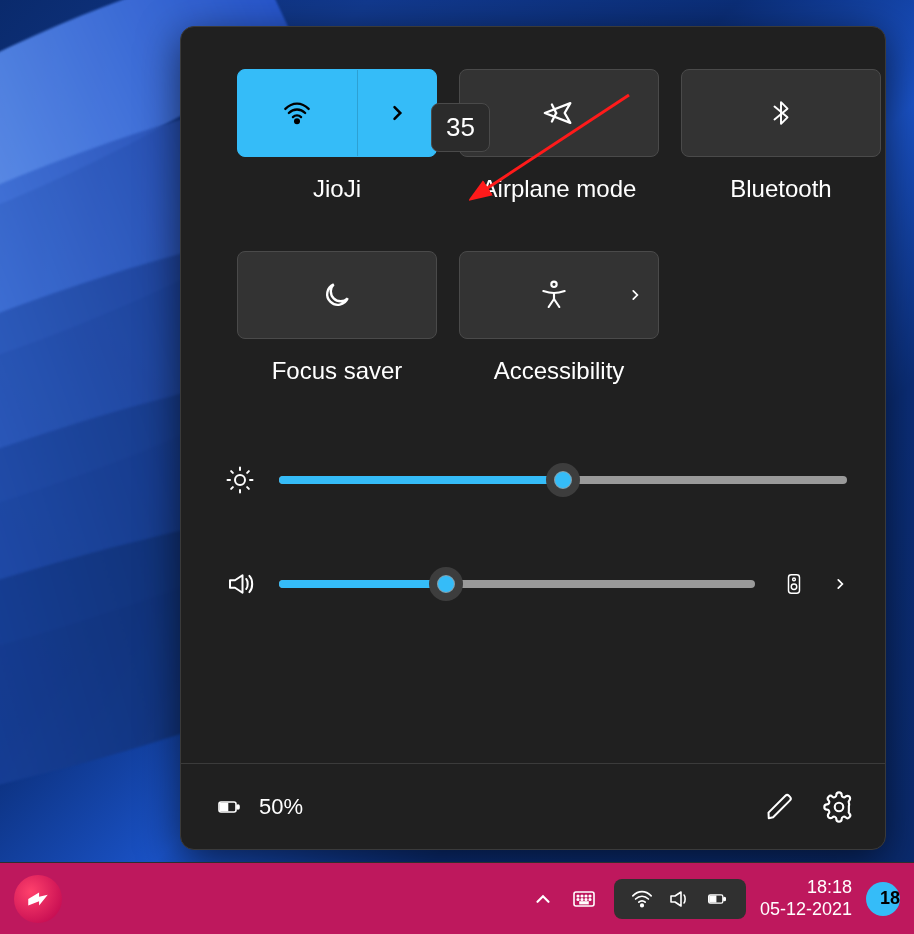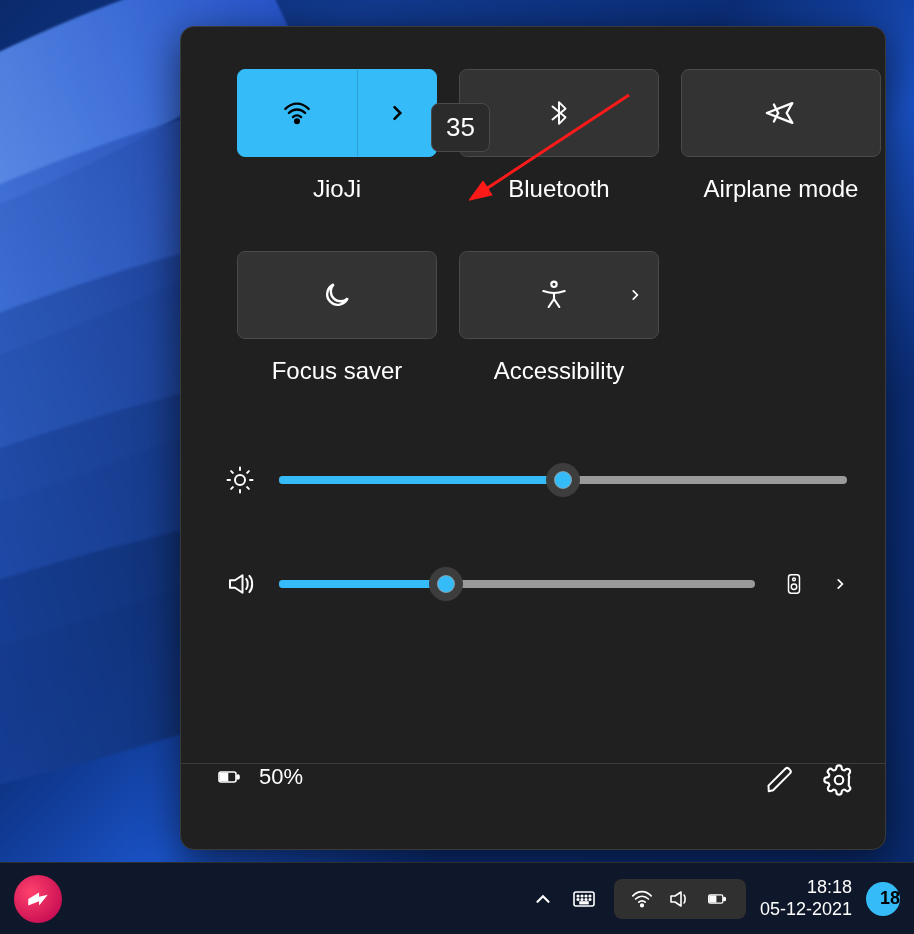"Bluetooth" div.tile-wrap { order: before "Airplane mode" -> after "Airplane mode" }
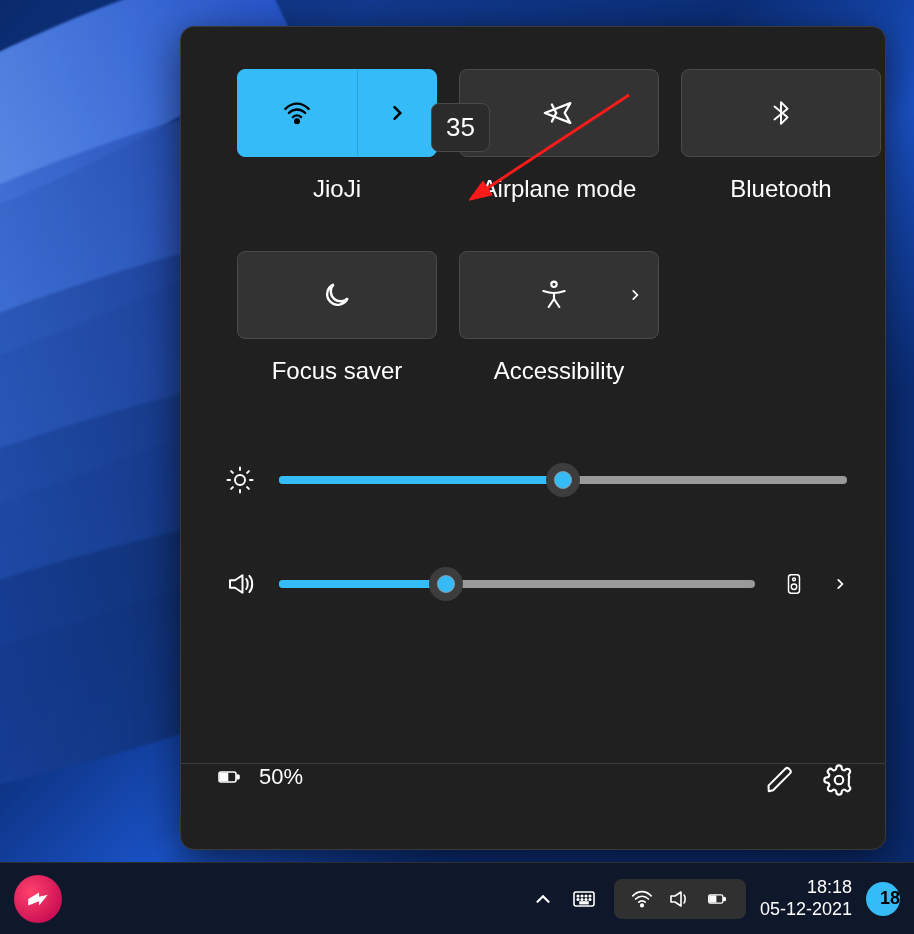"50%" .flyout-footer { align-items: flex-start -> center }
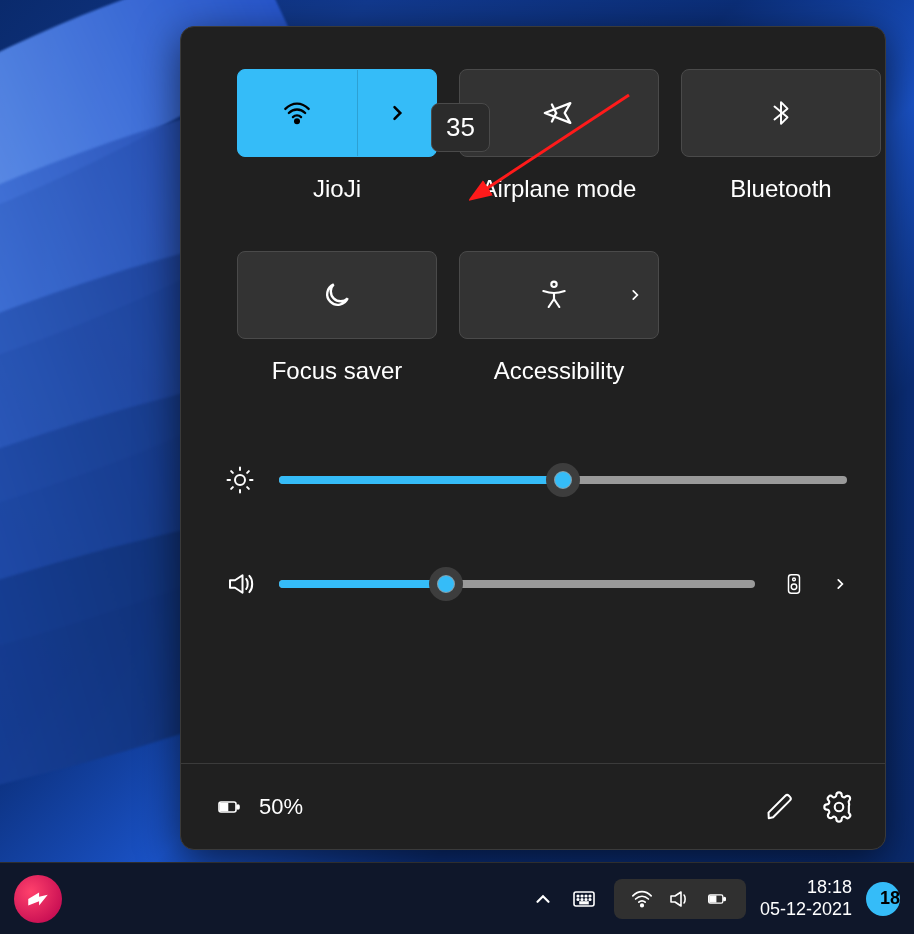"18:18" .taskbar { background: #0f172a -> #be185d }
